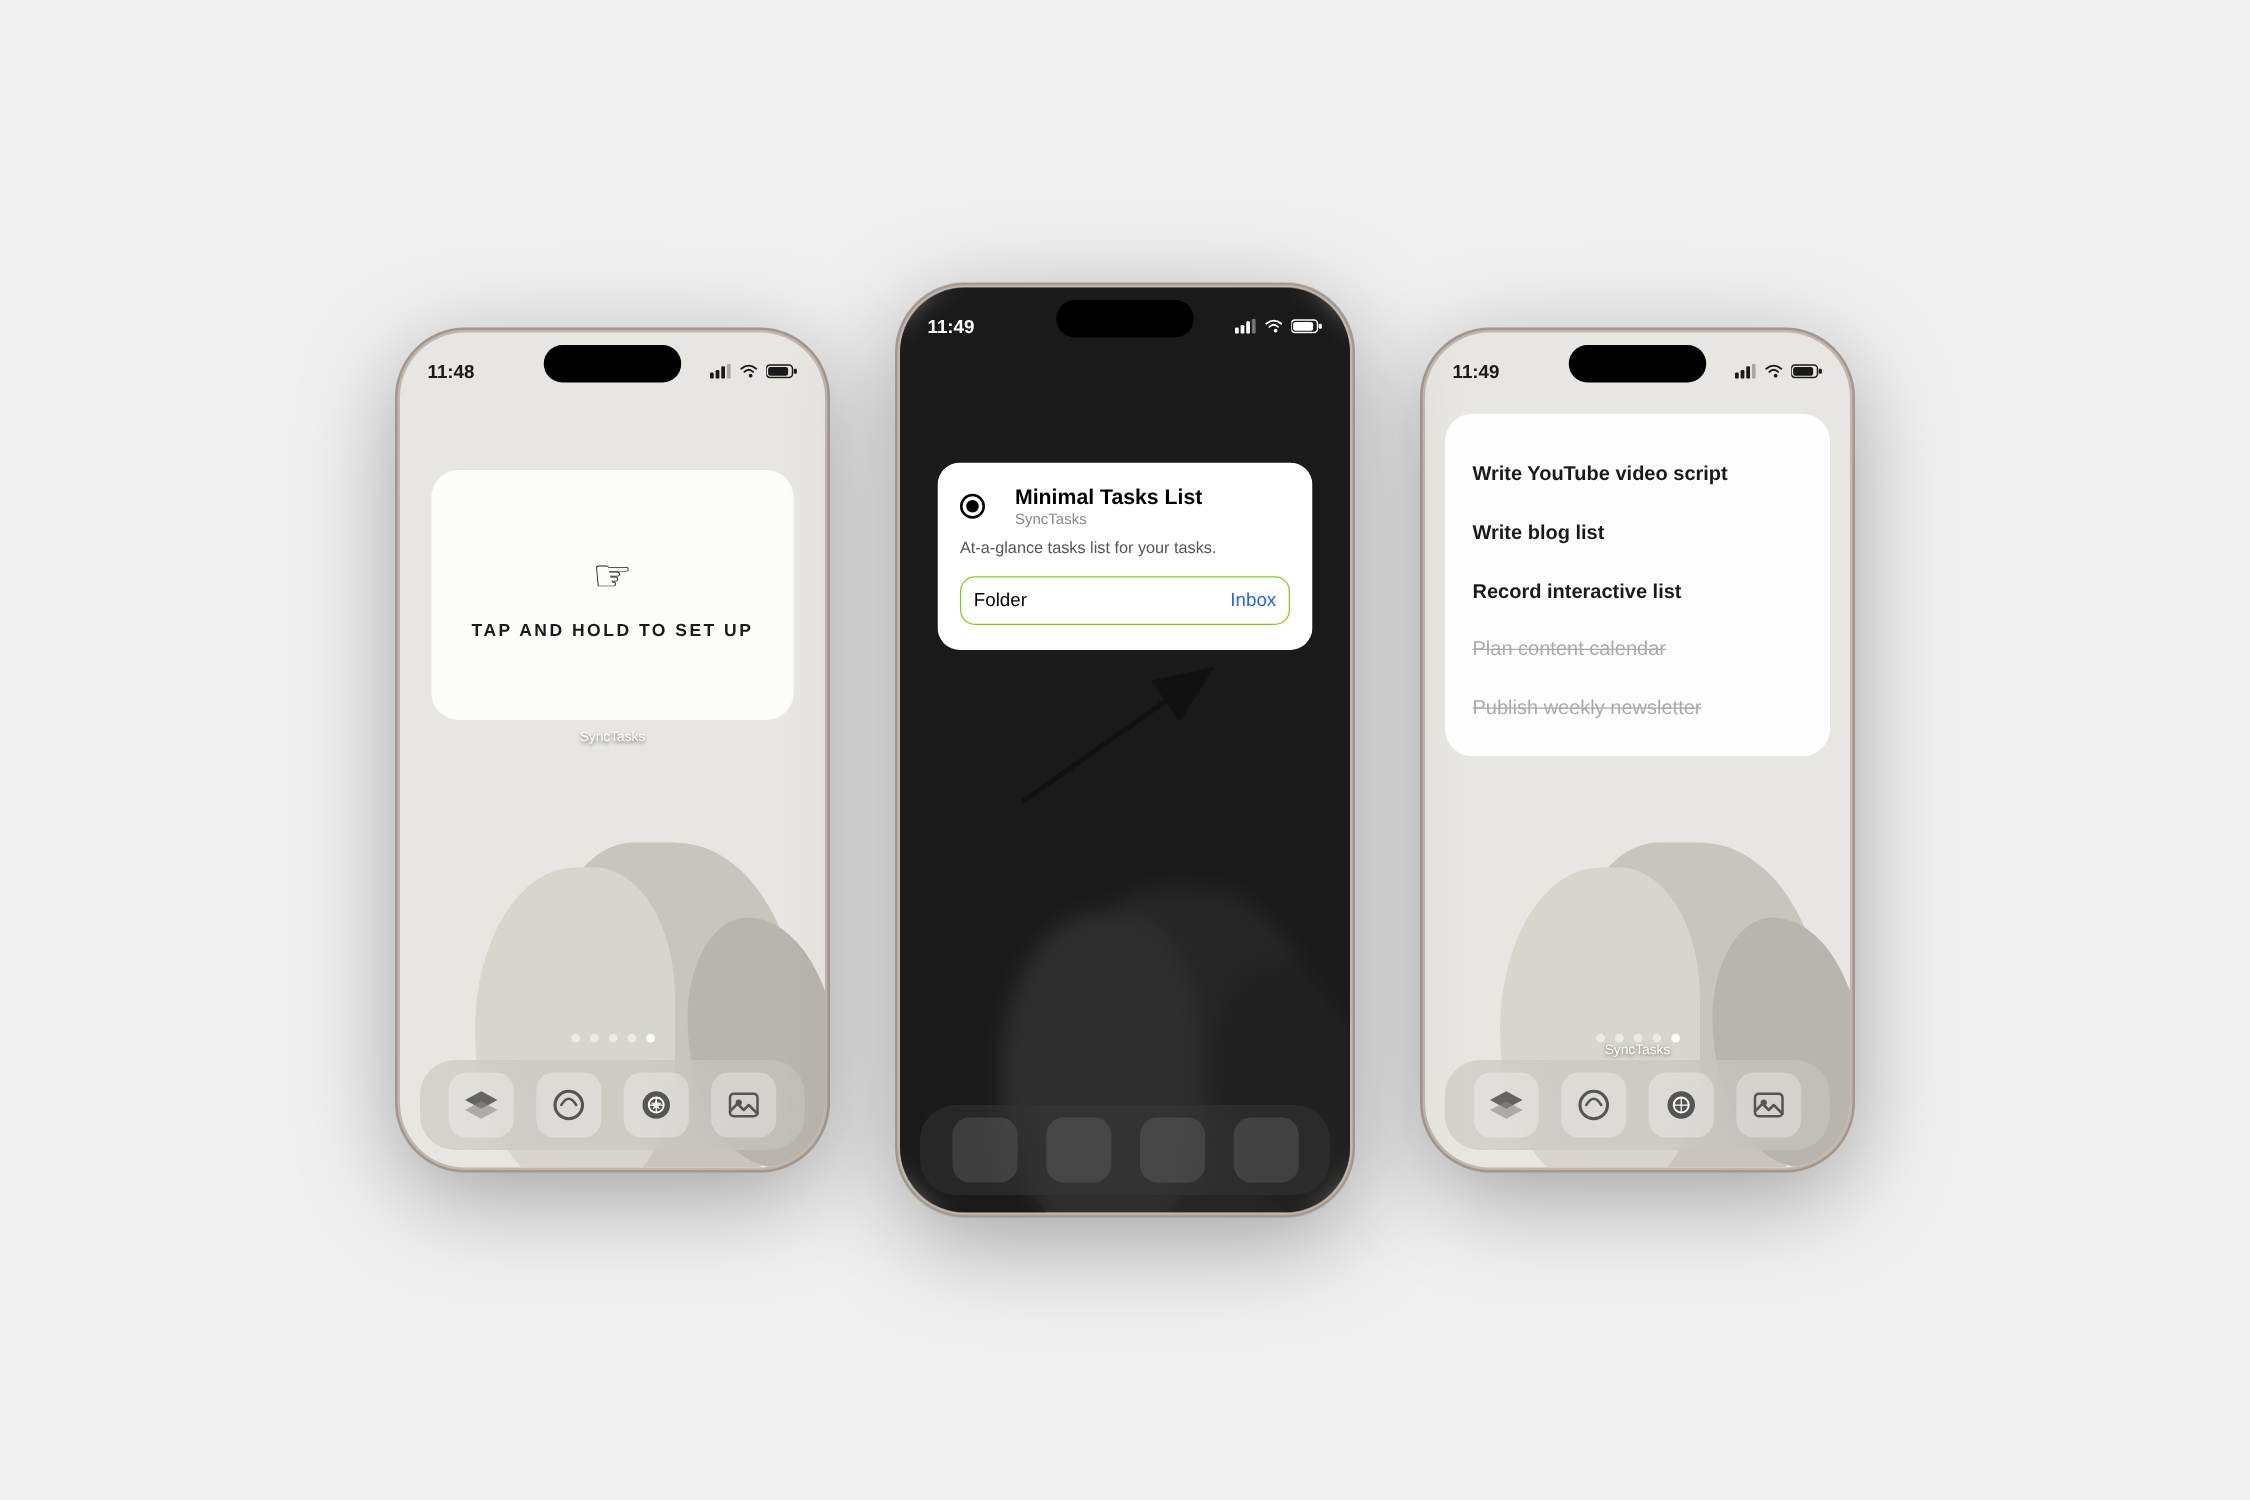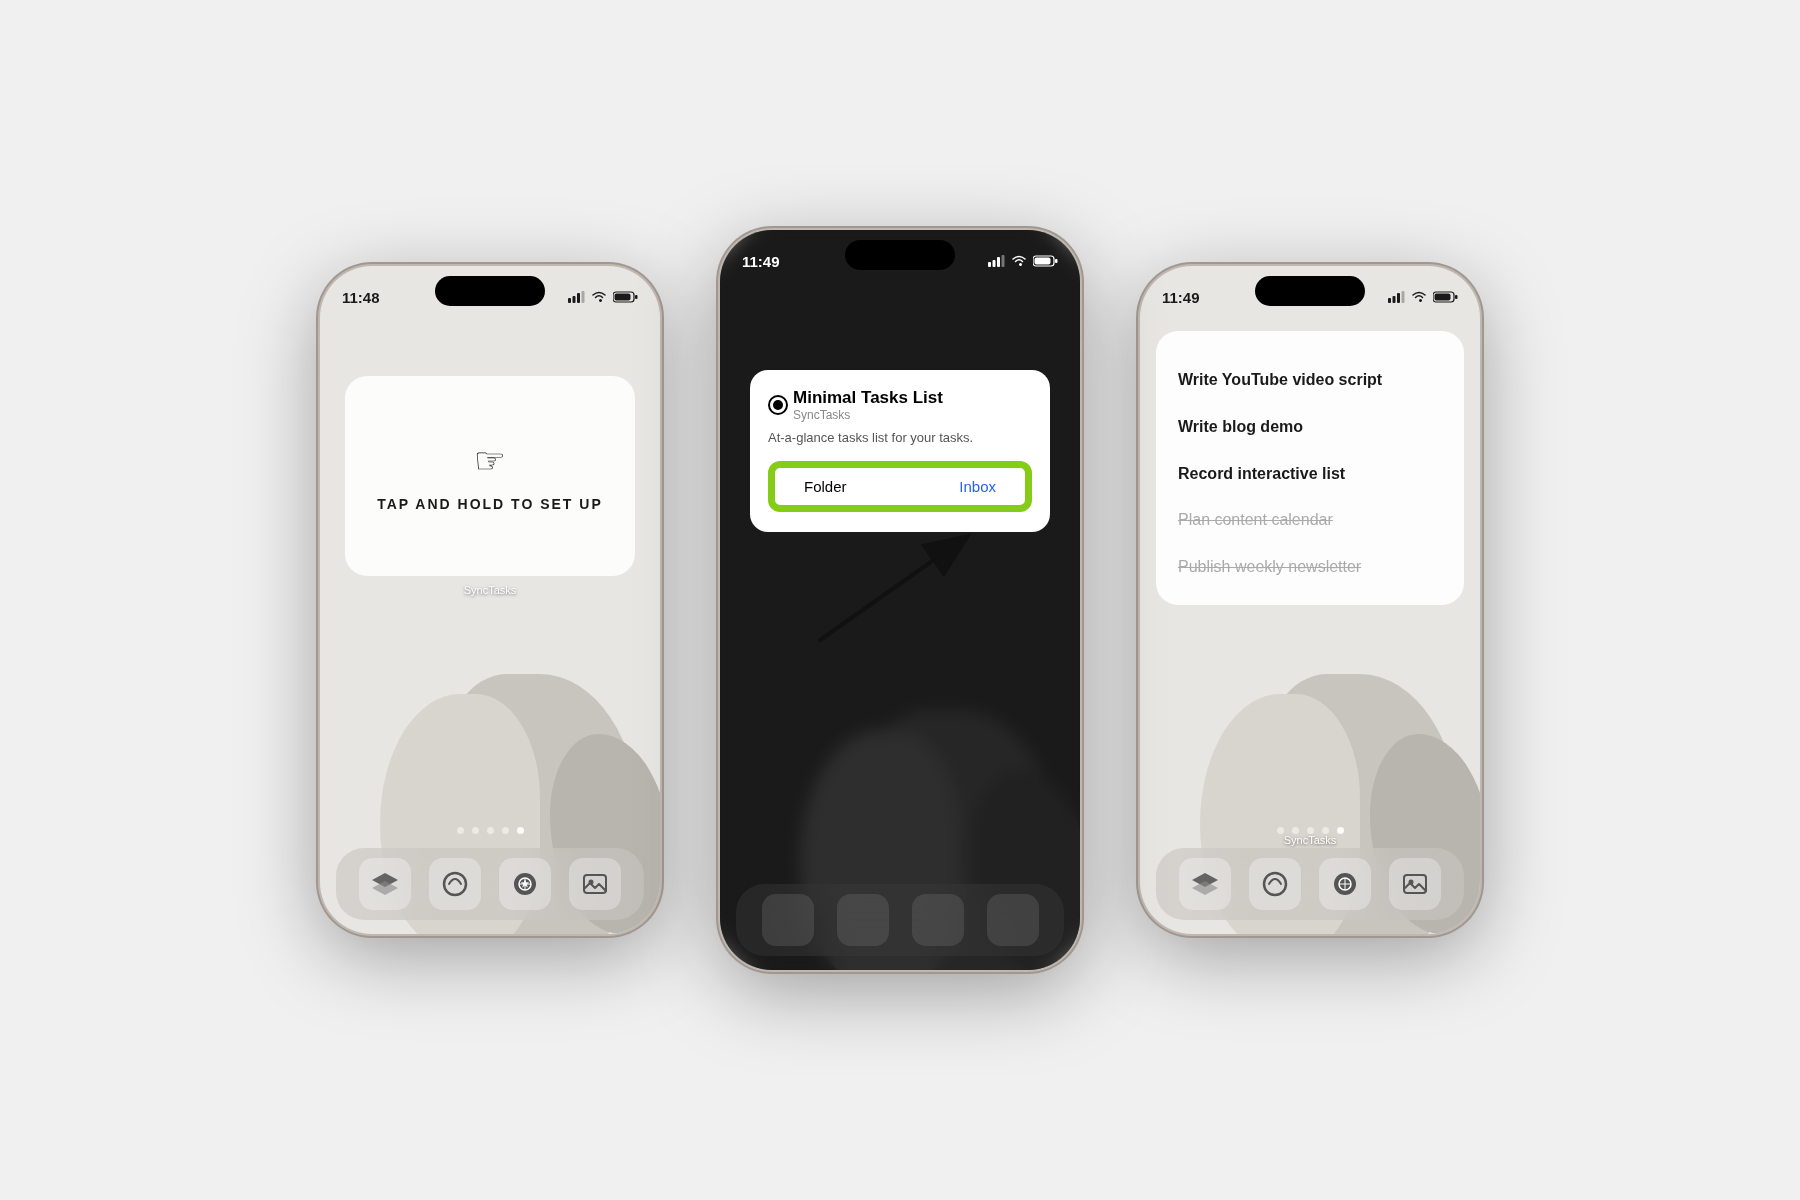"Minimal Tasks List" .popup-header { gap: 5px -> 24px }
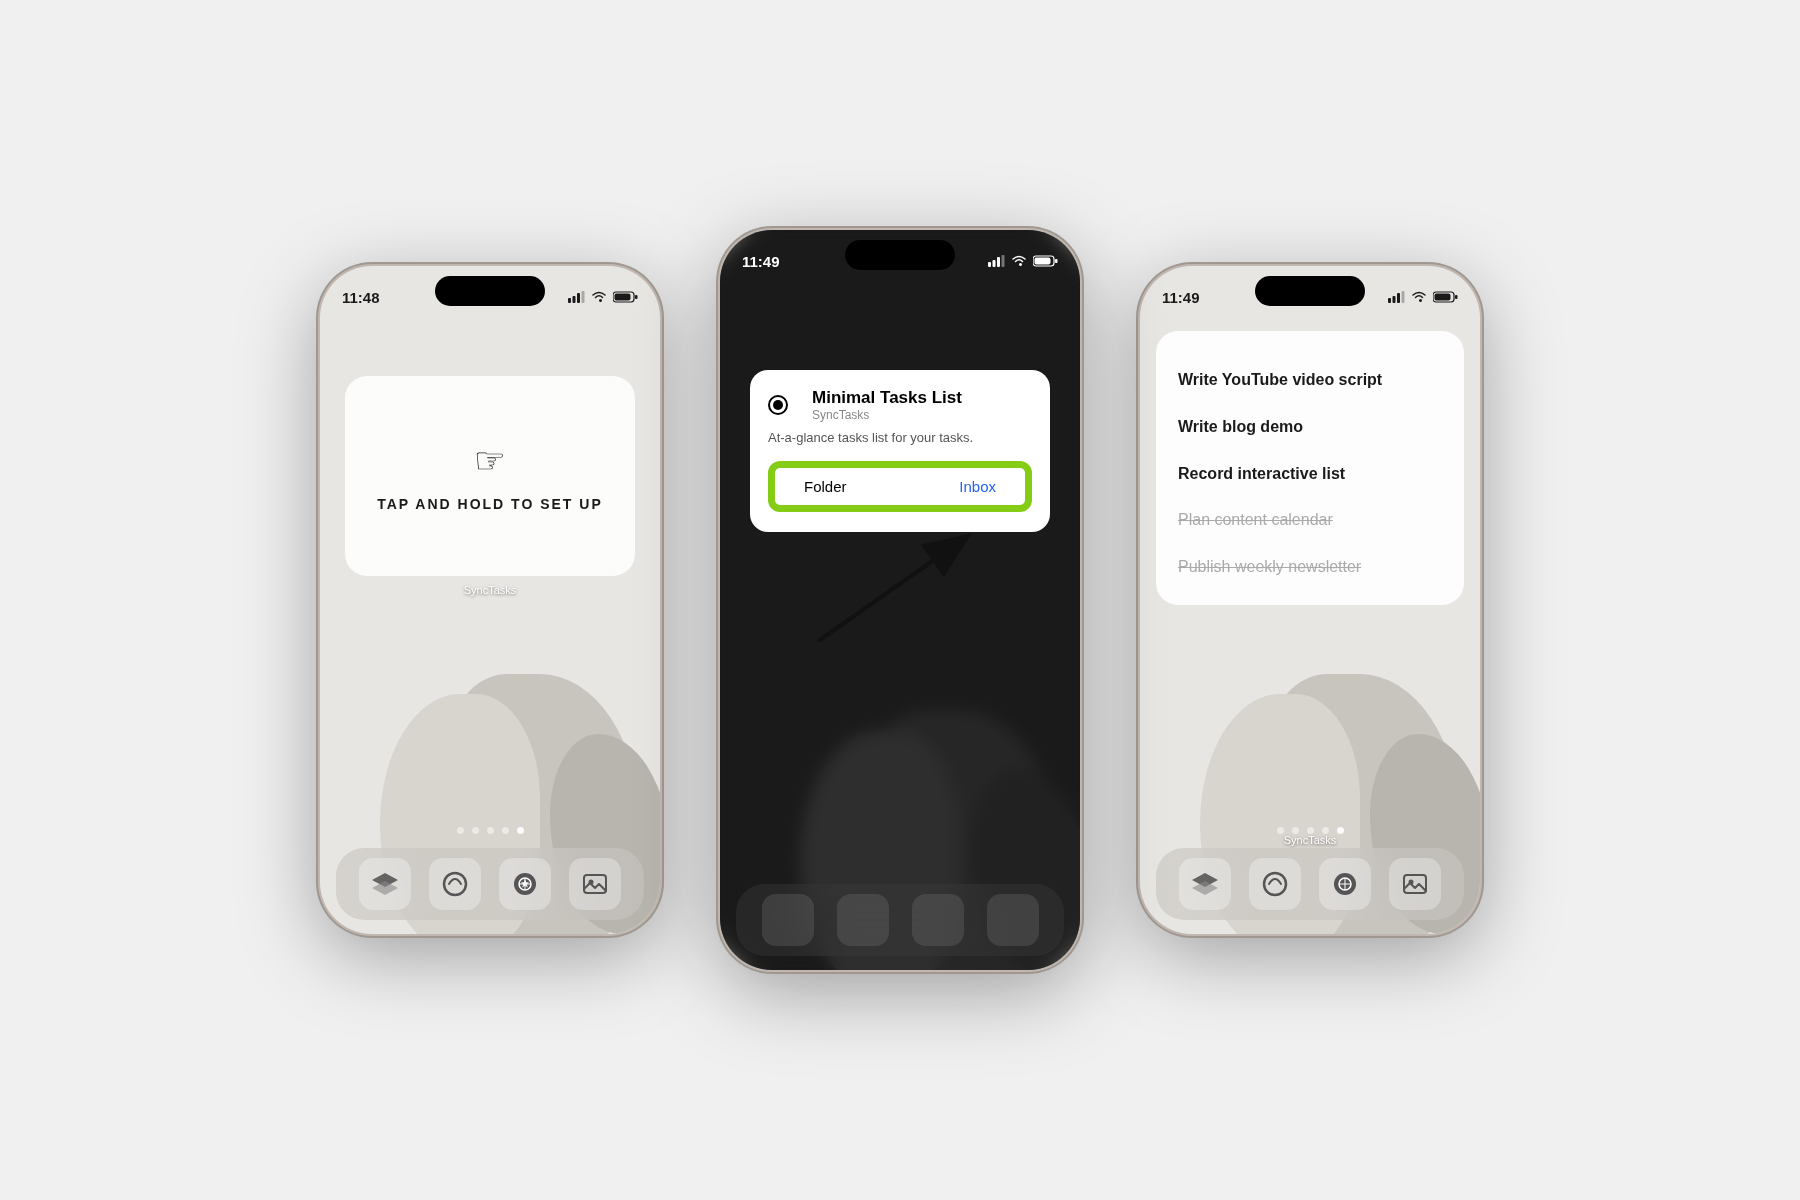"Write blog demo" div.task-item { text: demo -> list }
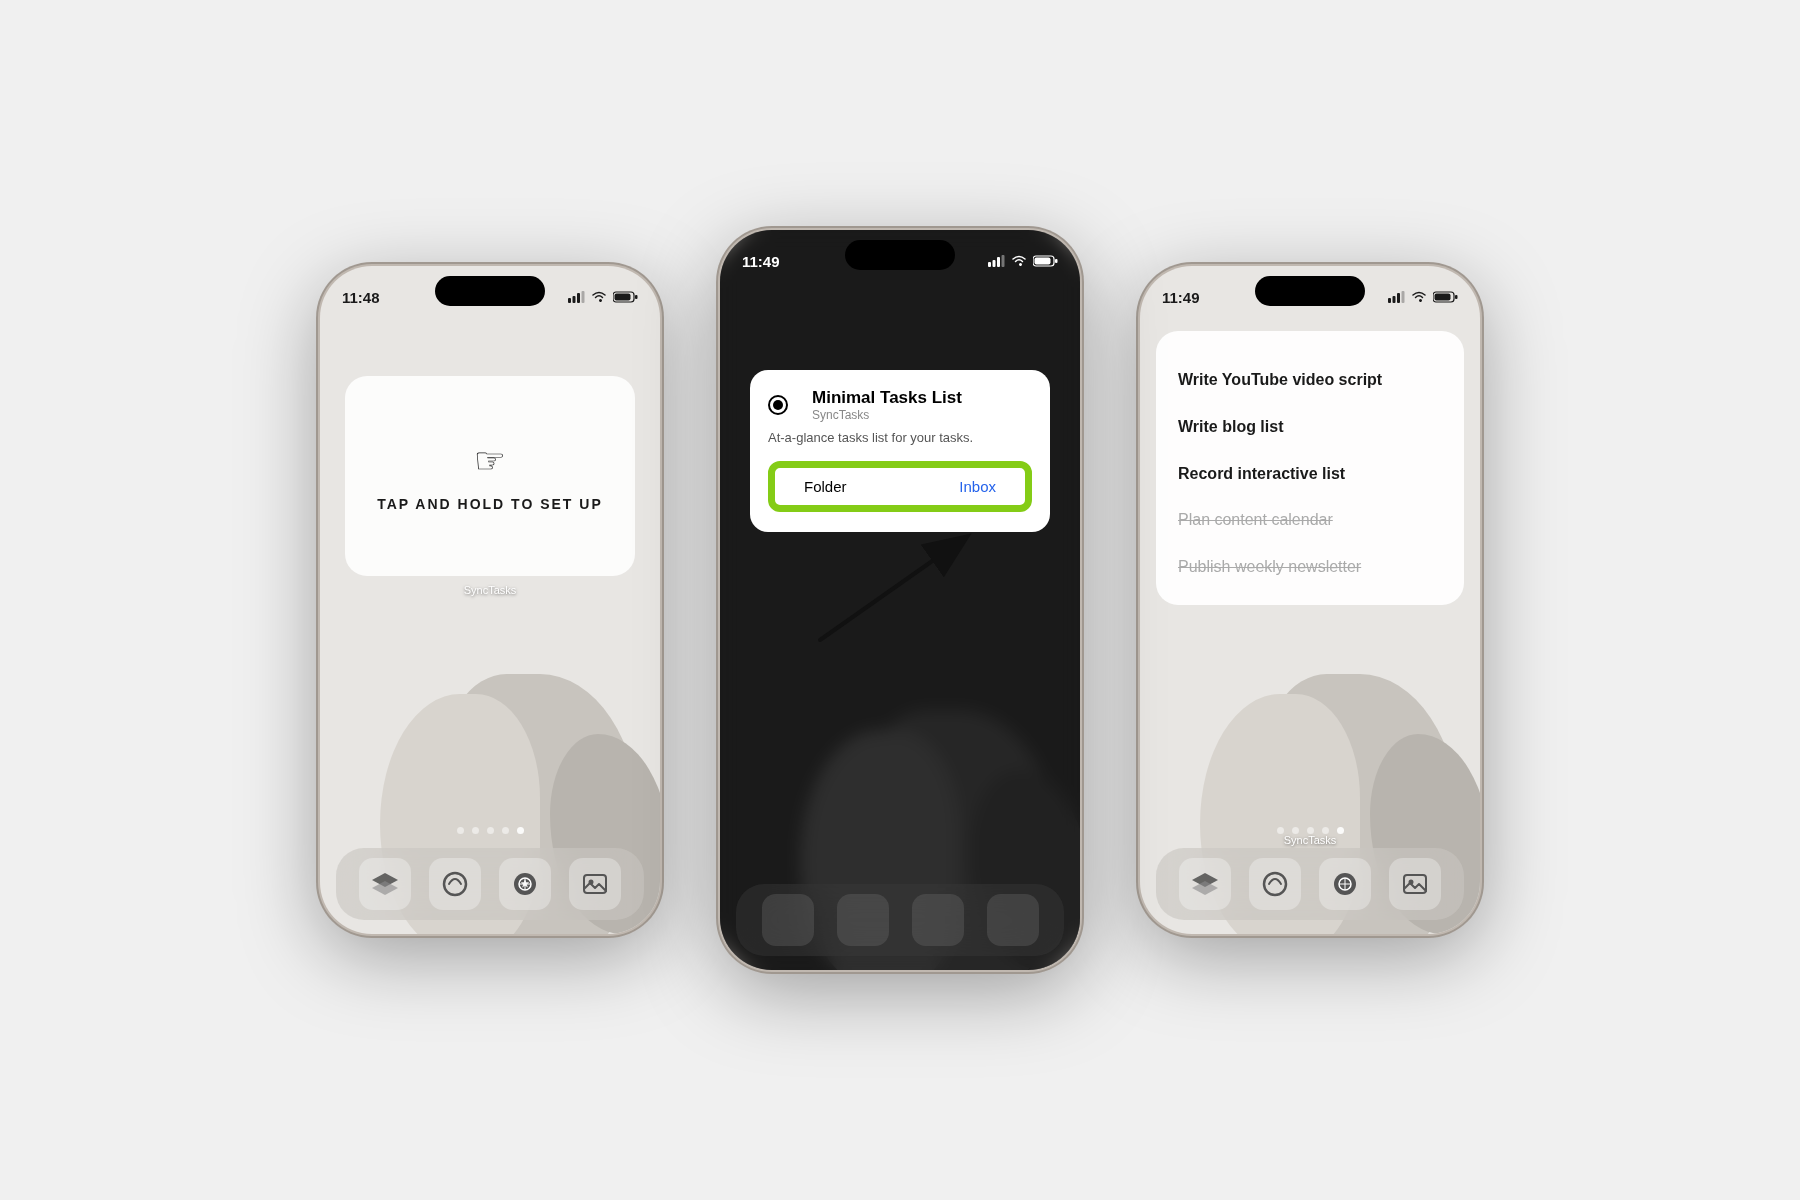"Folder" .popup-row { border: 7px solid #84cc16 -> 1px solid #84cc16; padding: 10px 29px -> 10px 10px }
